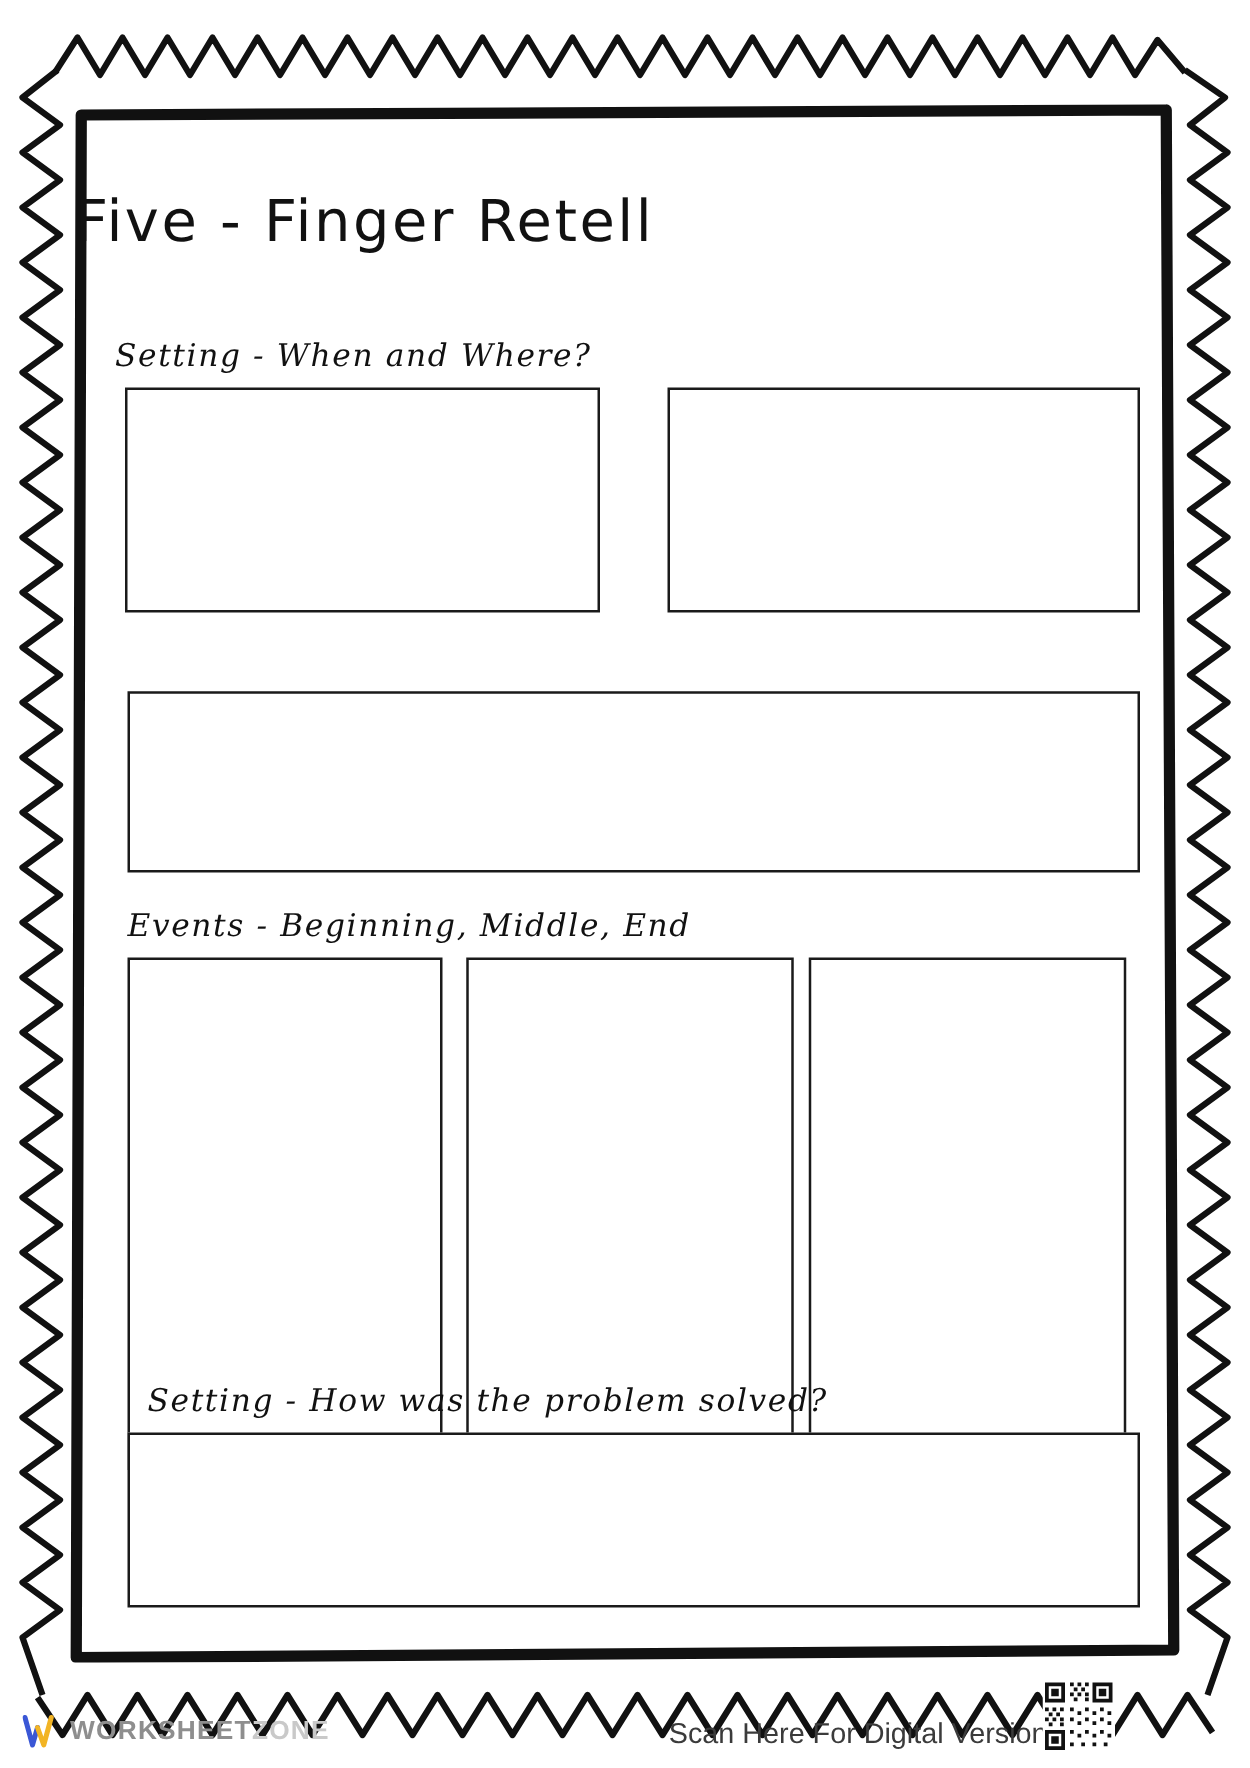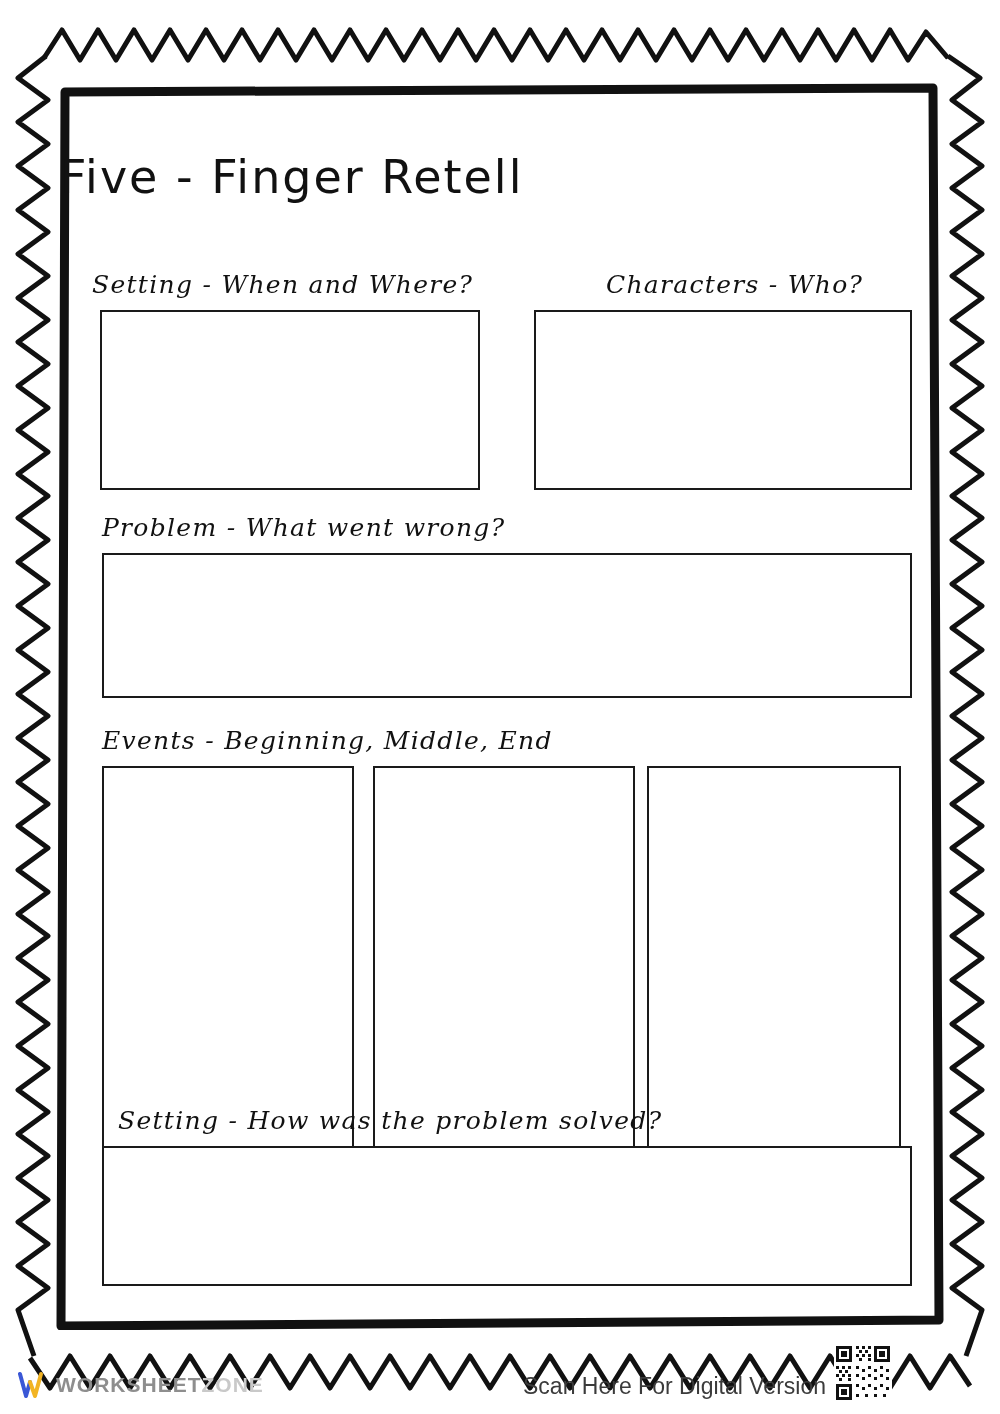"Characters - Who?" div.label { html: <div>Characters - Who?</div> -> none }
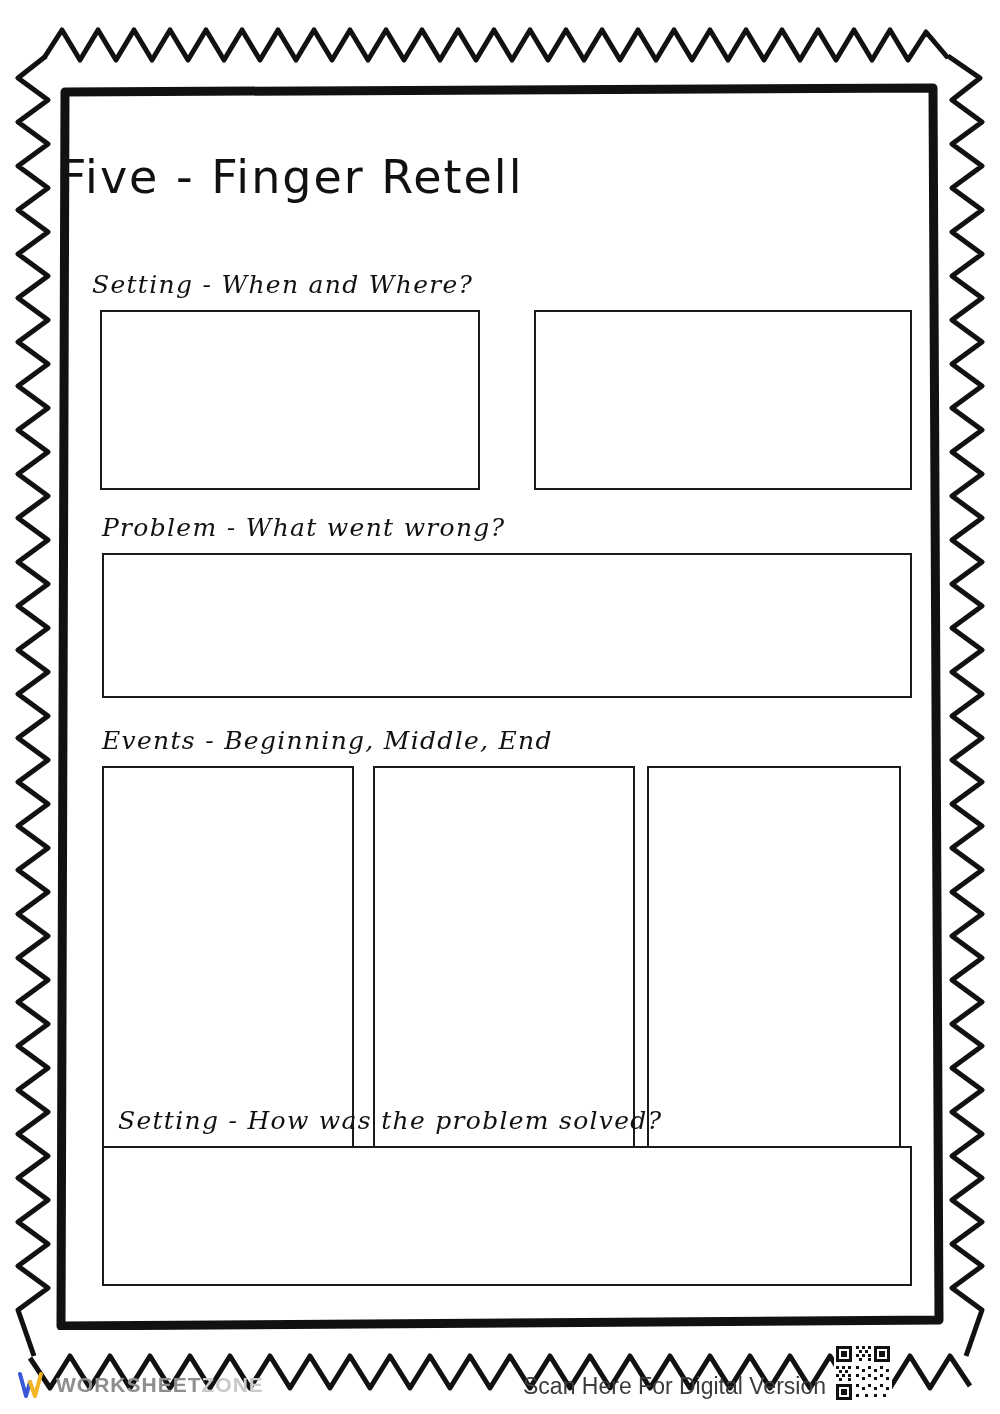"Problem - What went wrong?" div.label { html: <div>Problem - What went wrong?</div> -> none }
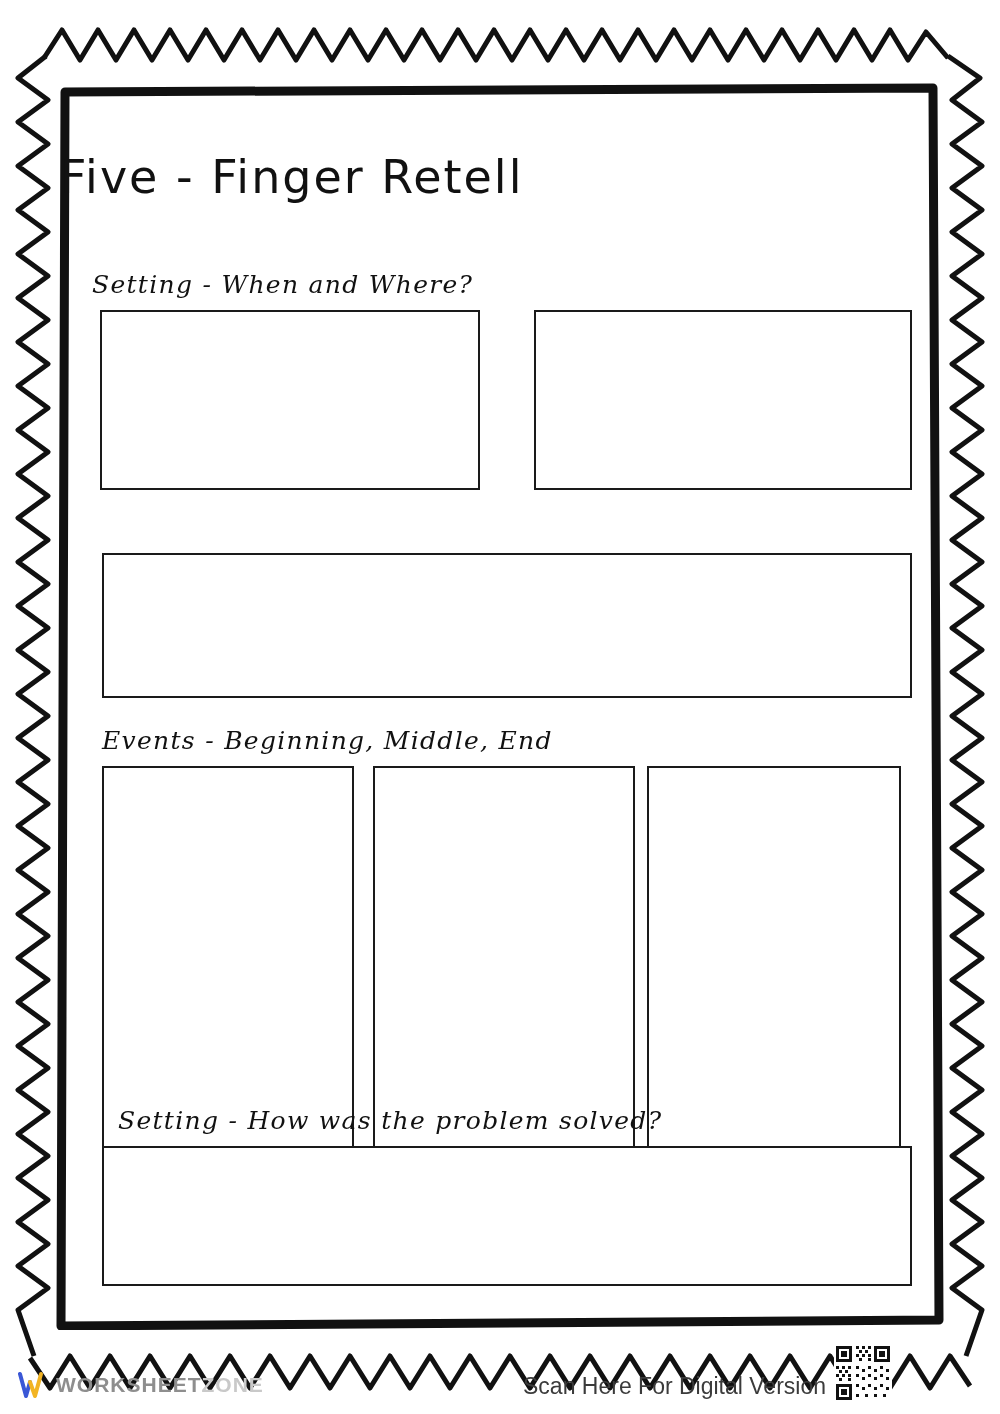"Scan Here For Digital Version" #scan-text { right: 78px -> 66px }
